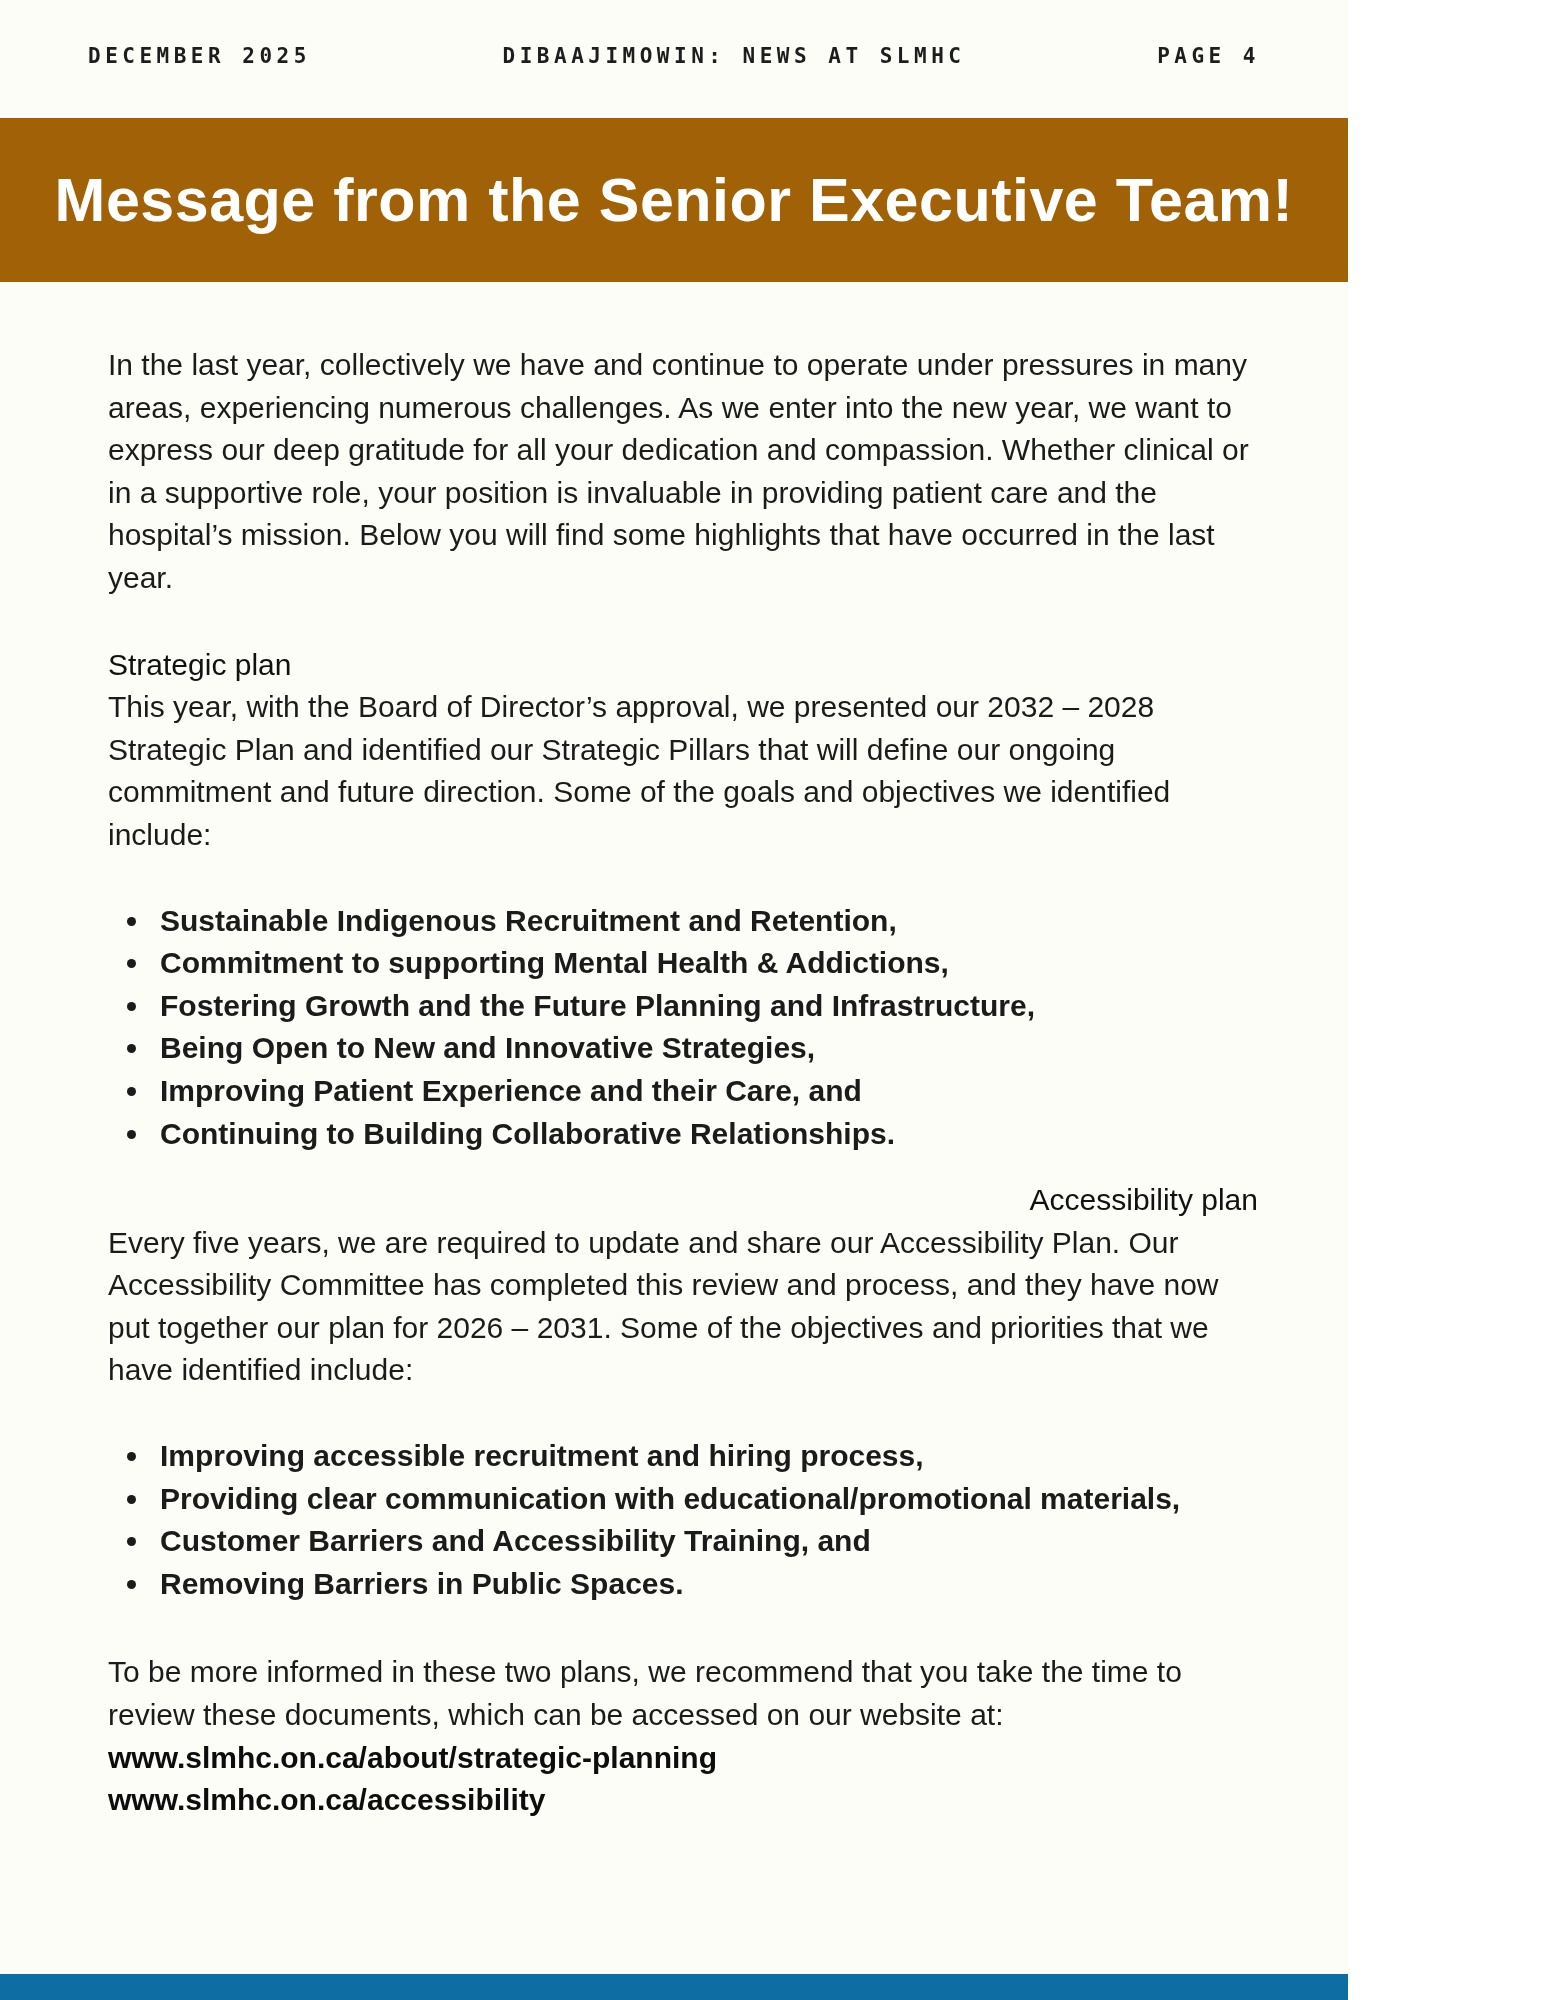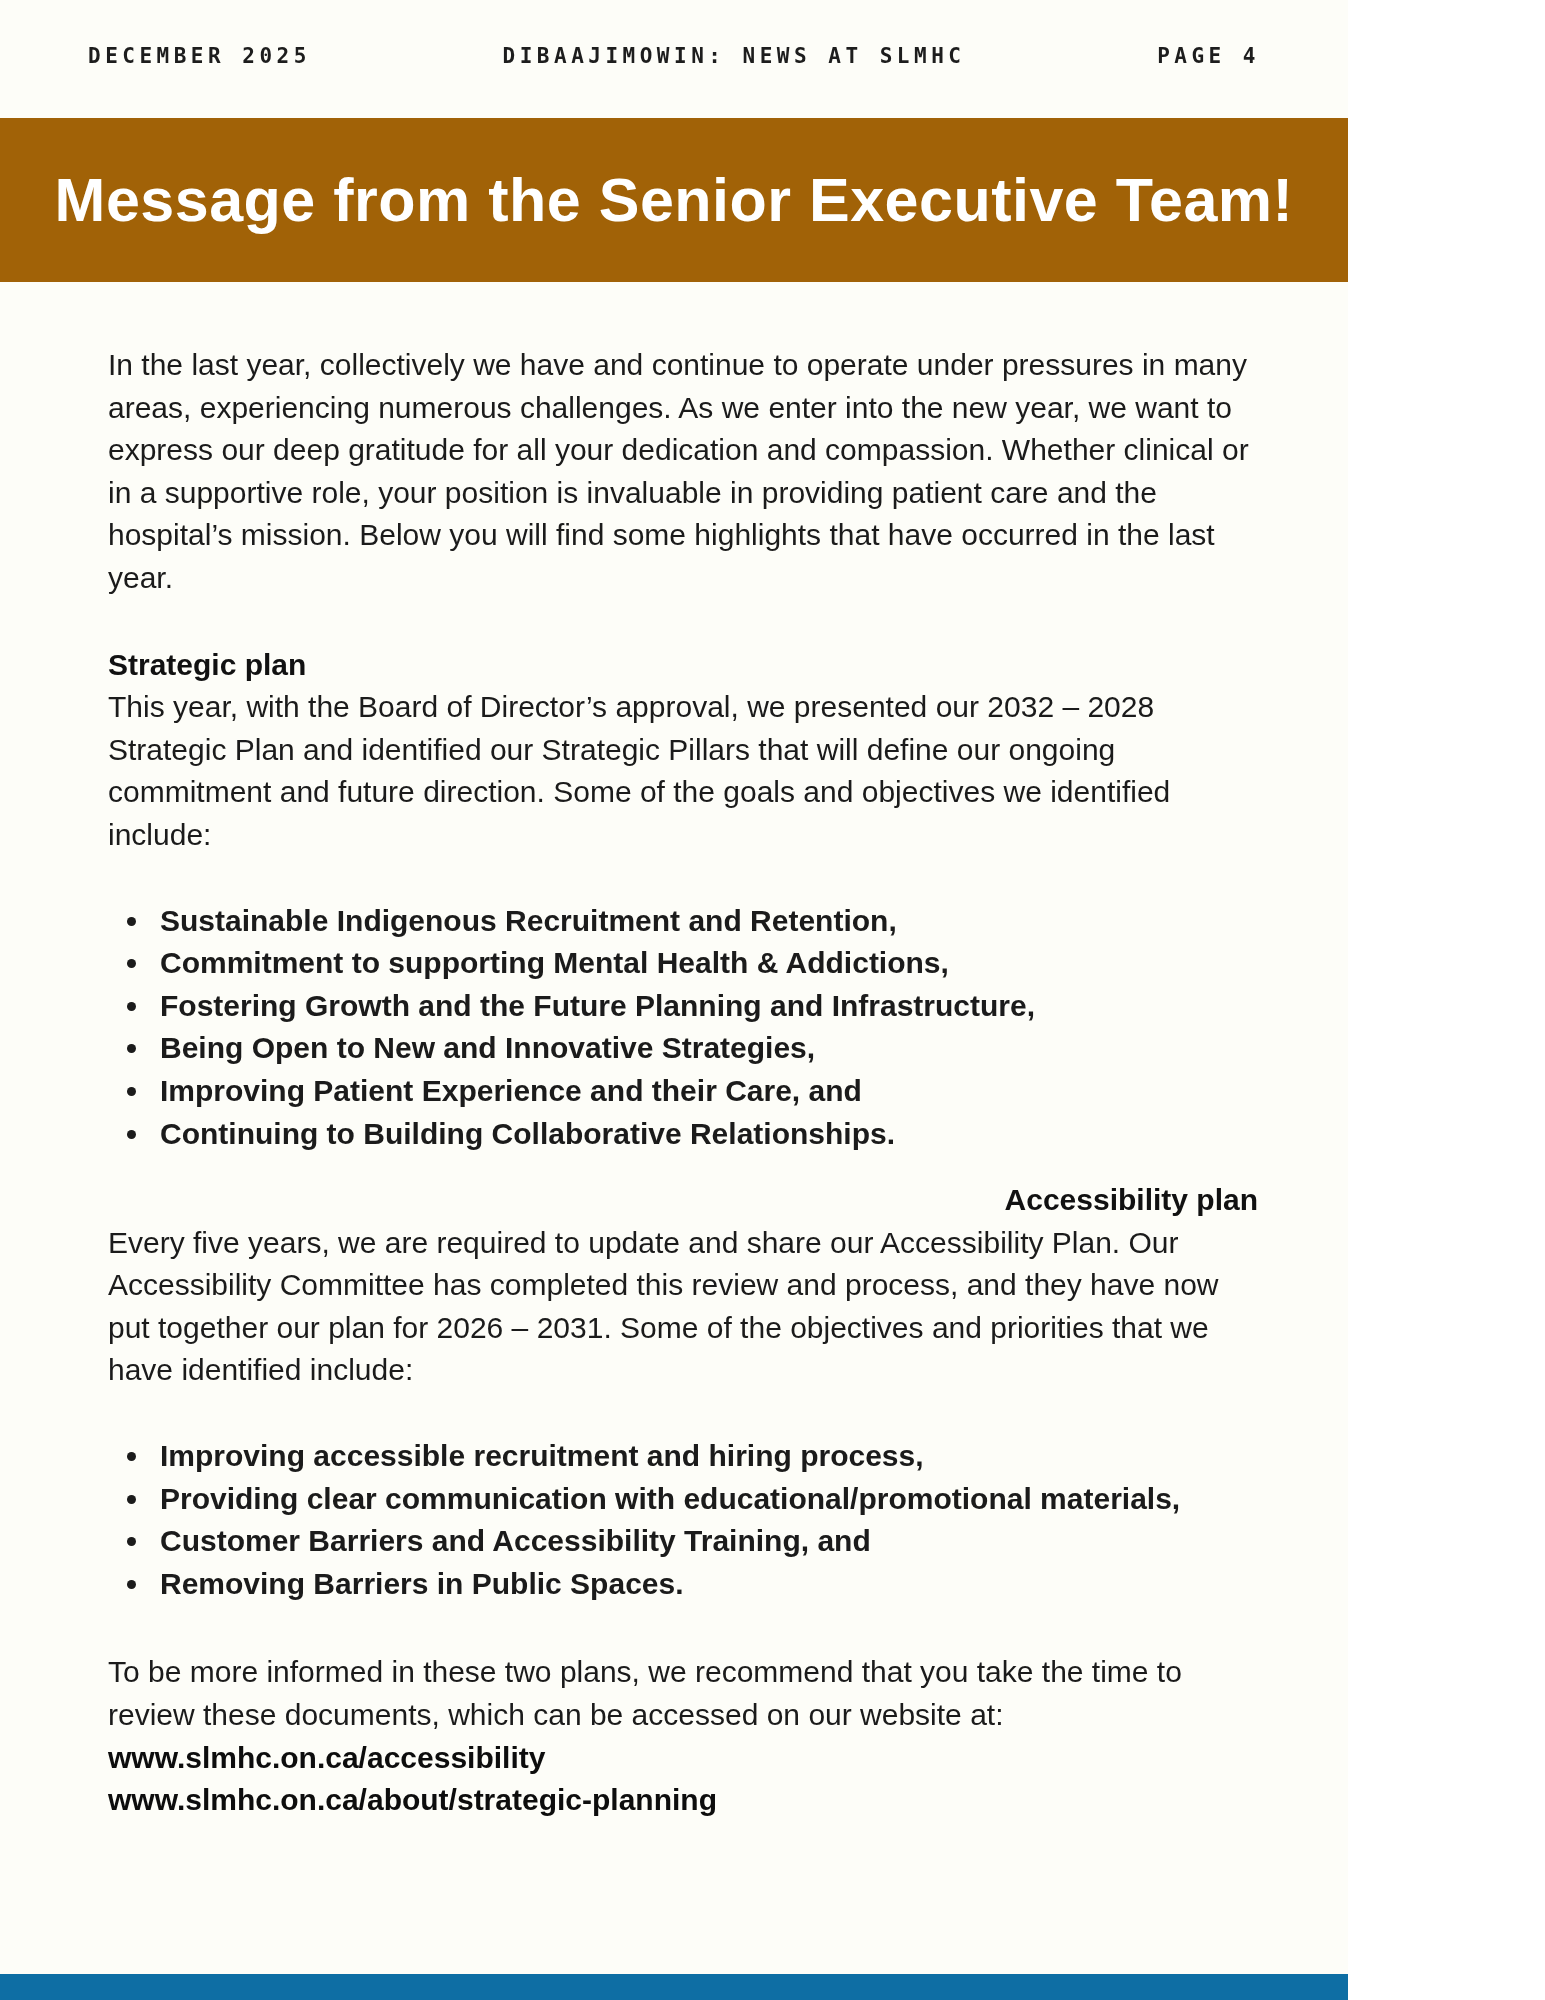"Strategic plan" .section-heading { font-weight: 700 -> 400 }
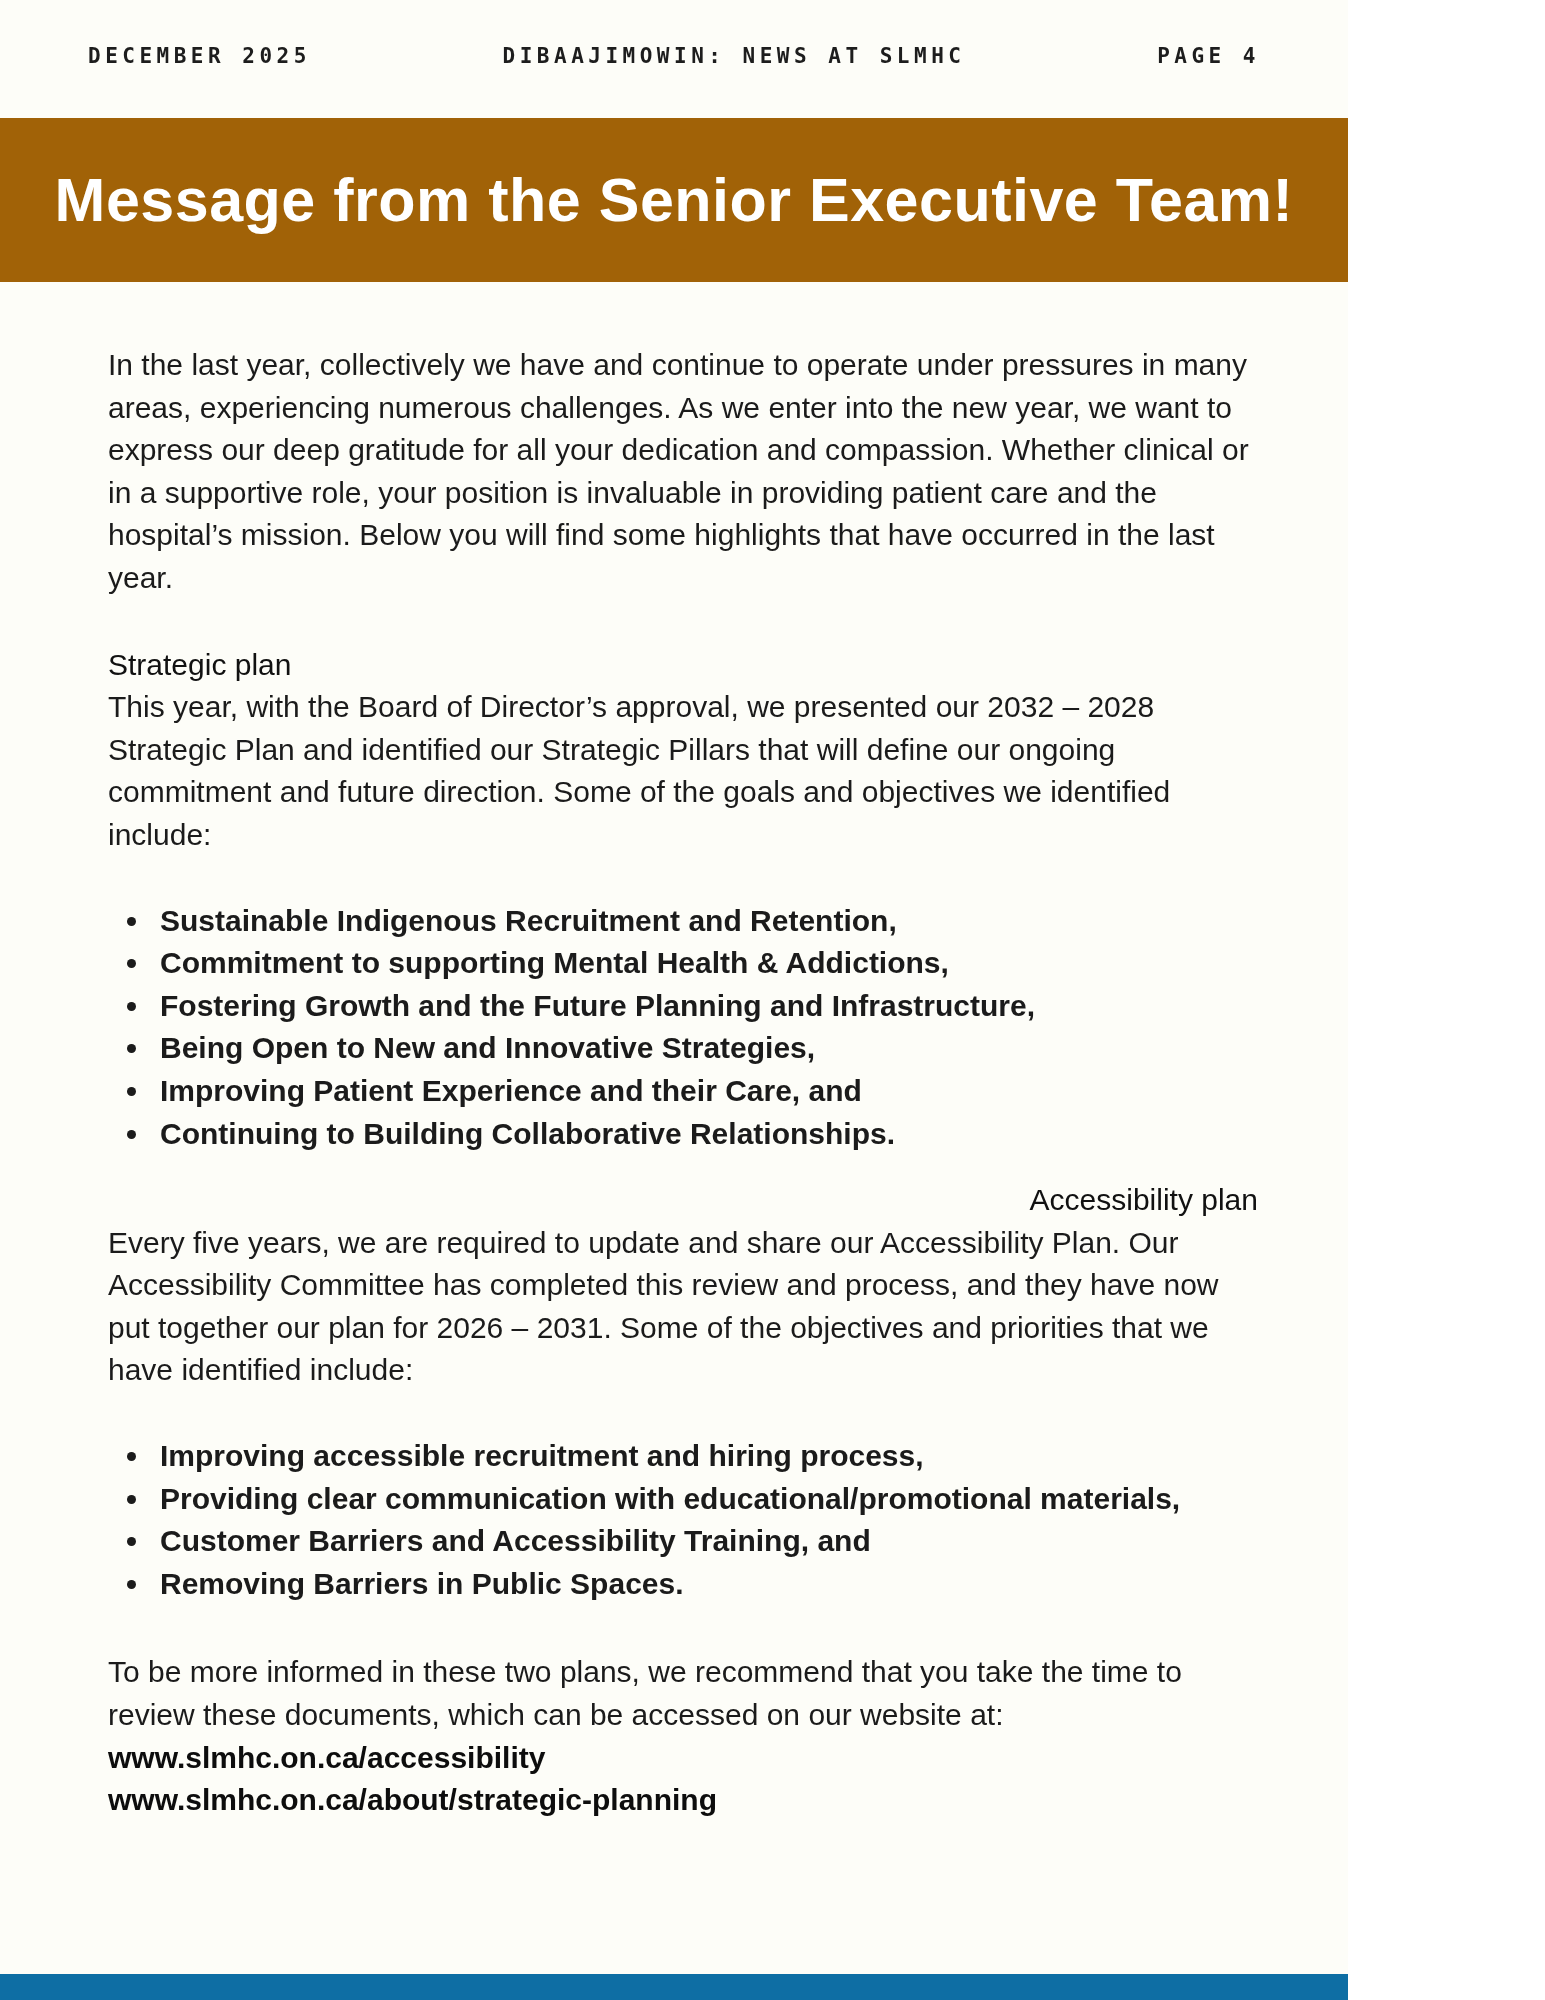"www.slmhc.on.ca/accessibility" p.link-line { order: before "www.slmhc.on.ca/about/strategic-planning" -> after "www.slmhc.on.ca/about/strategic-planning" }
